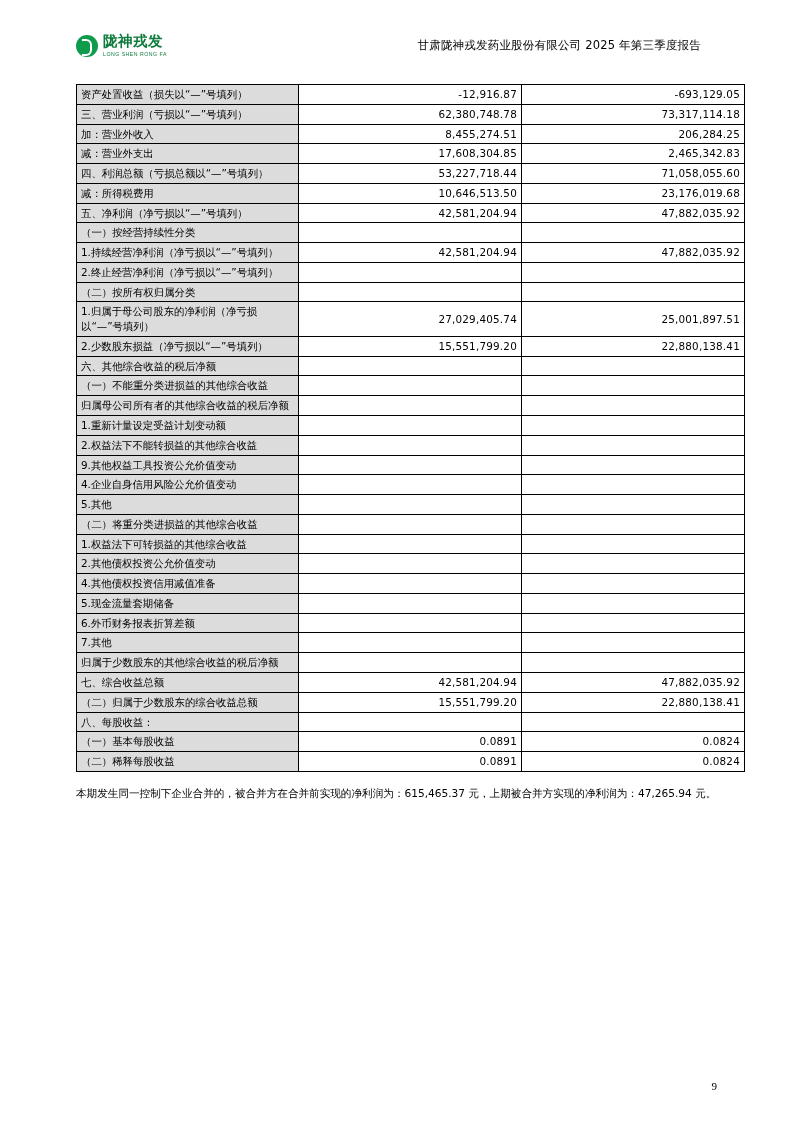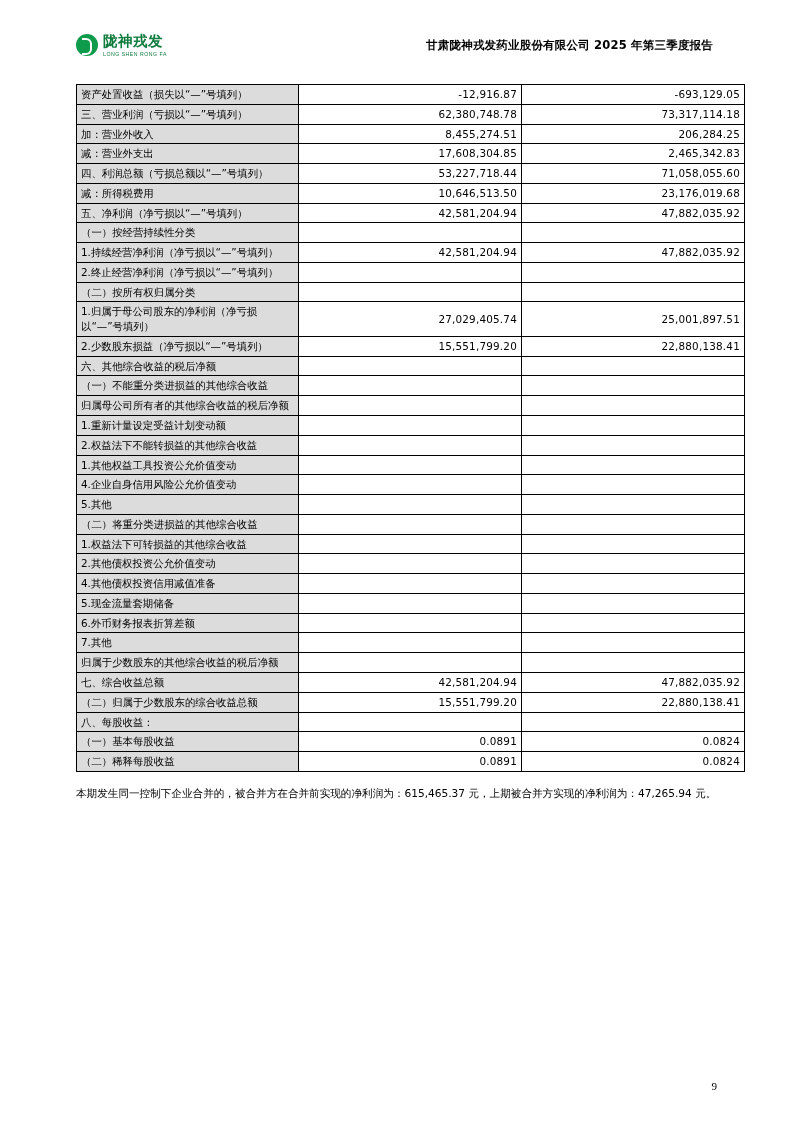"陇神戎发" .logo { align-items: flex-start -> flex-end }
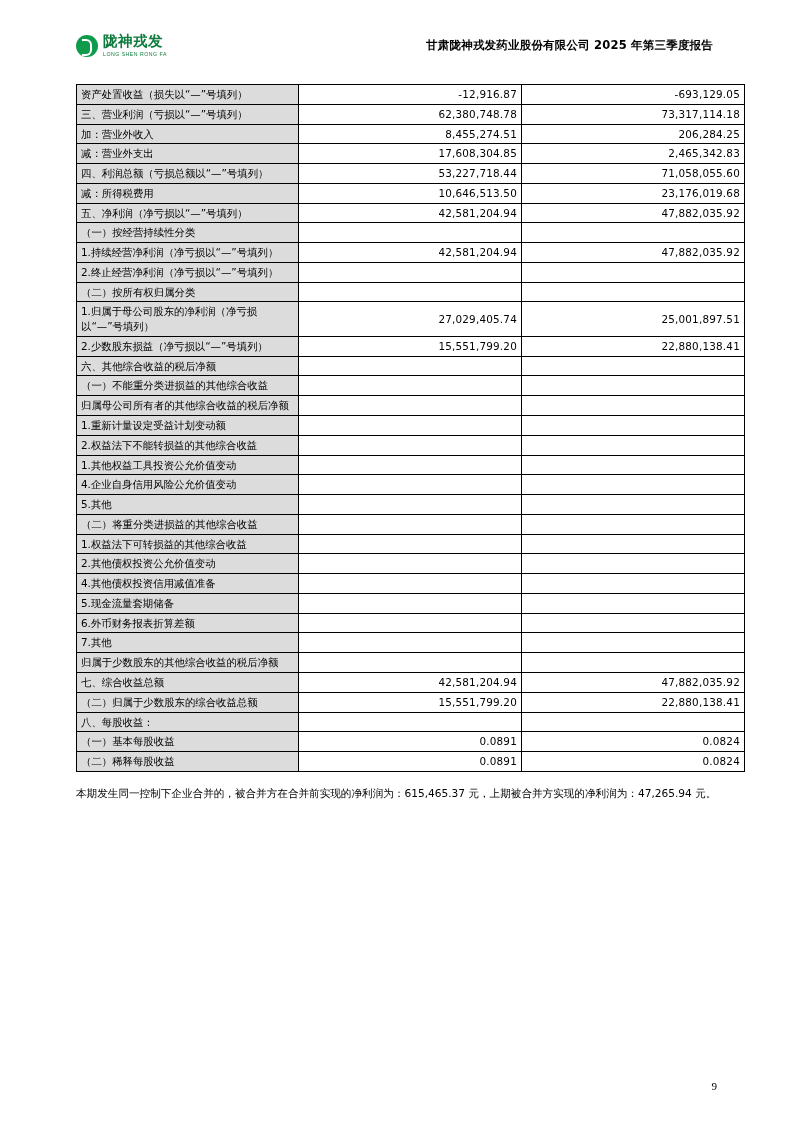"甘肃陇神戎发药业股份有限公司 2025 年第三季度报告" .header-title { font-weight: bold -> normal; right: 4px -> 16px }
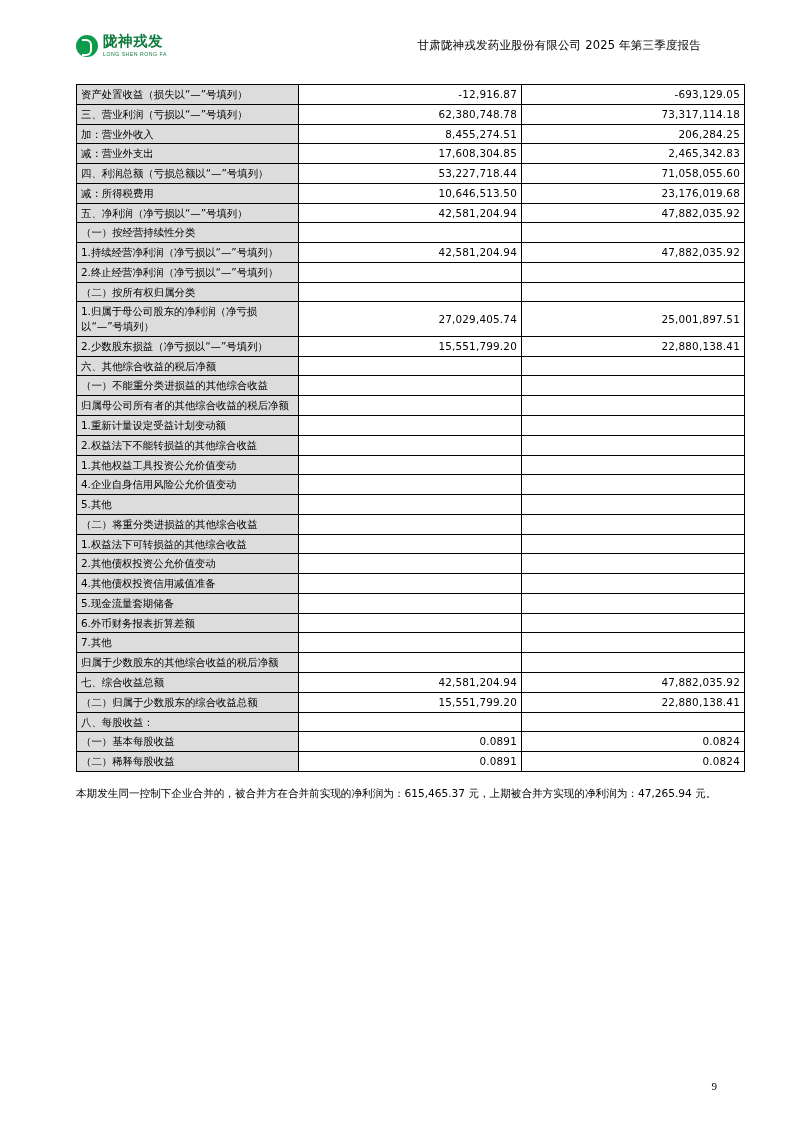"1.其他权益工具投资公允价值变动" td.label { text: 1 -> 9 }
